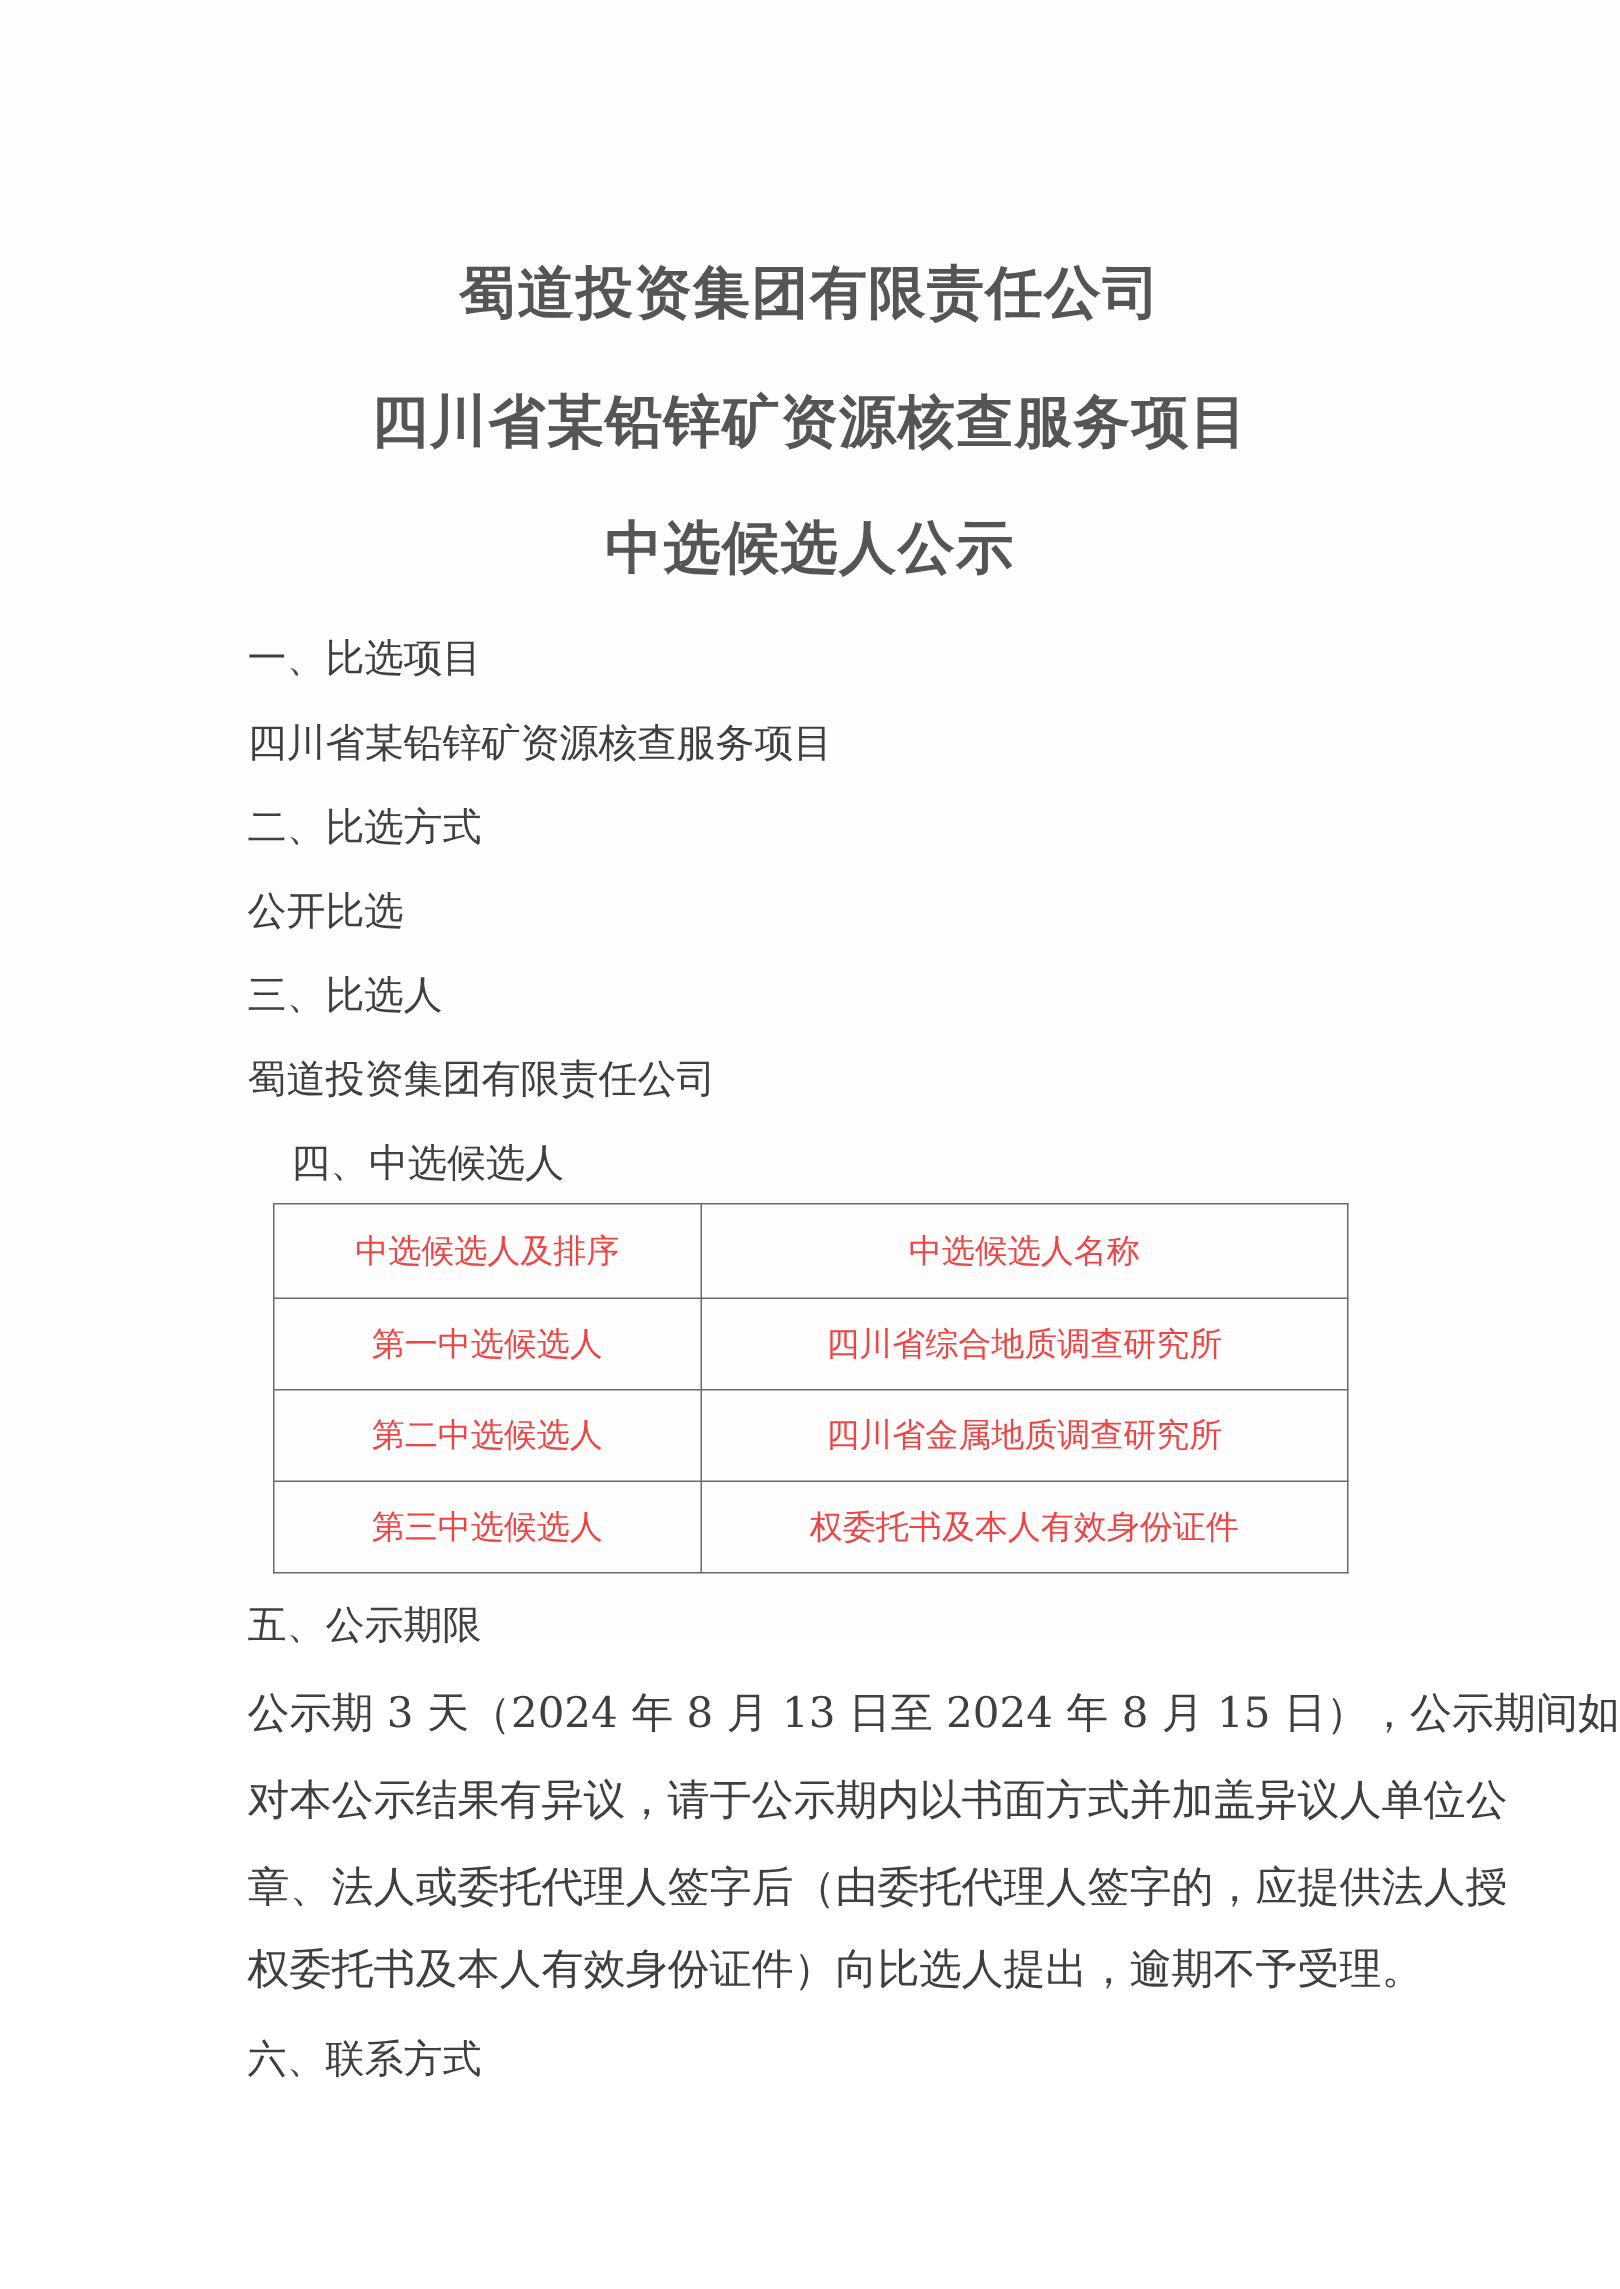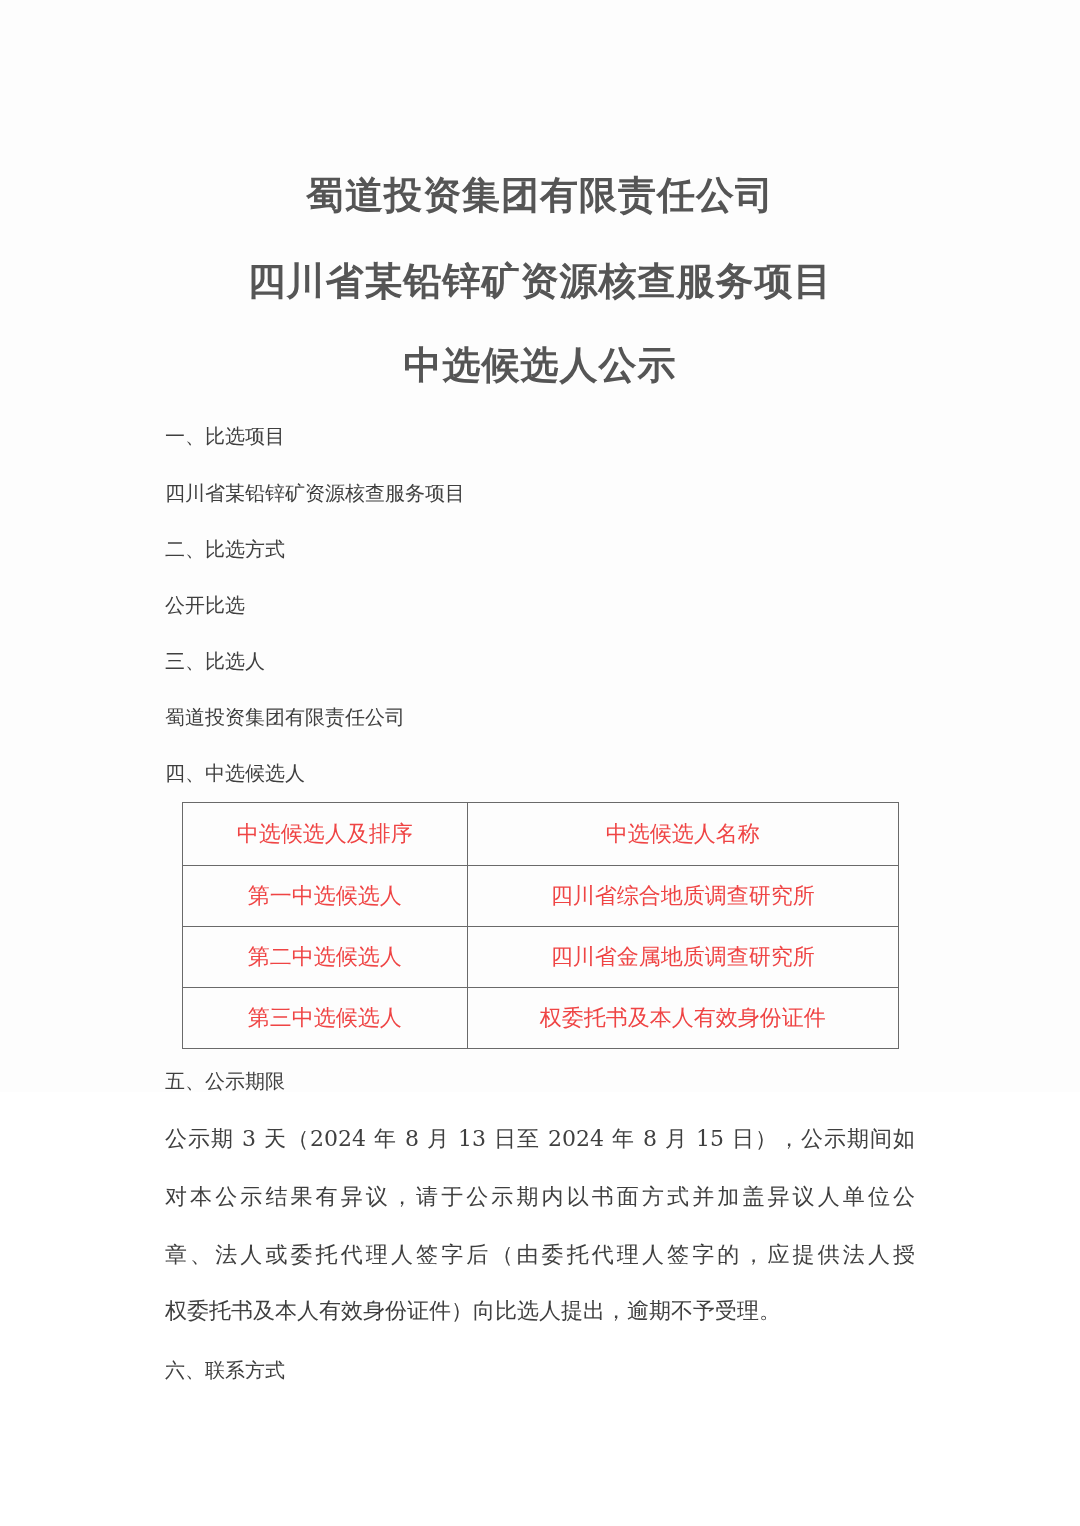"一、比选项目" .line { font-size: 20px -> 26px }
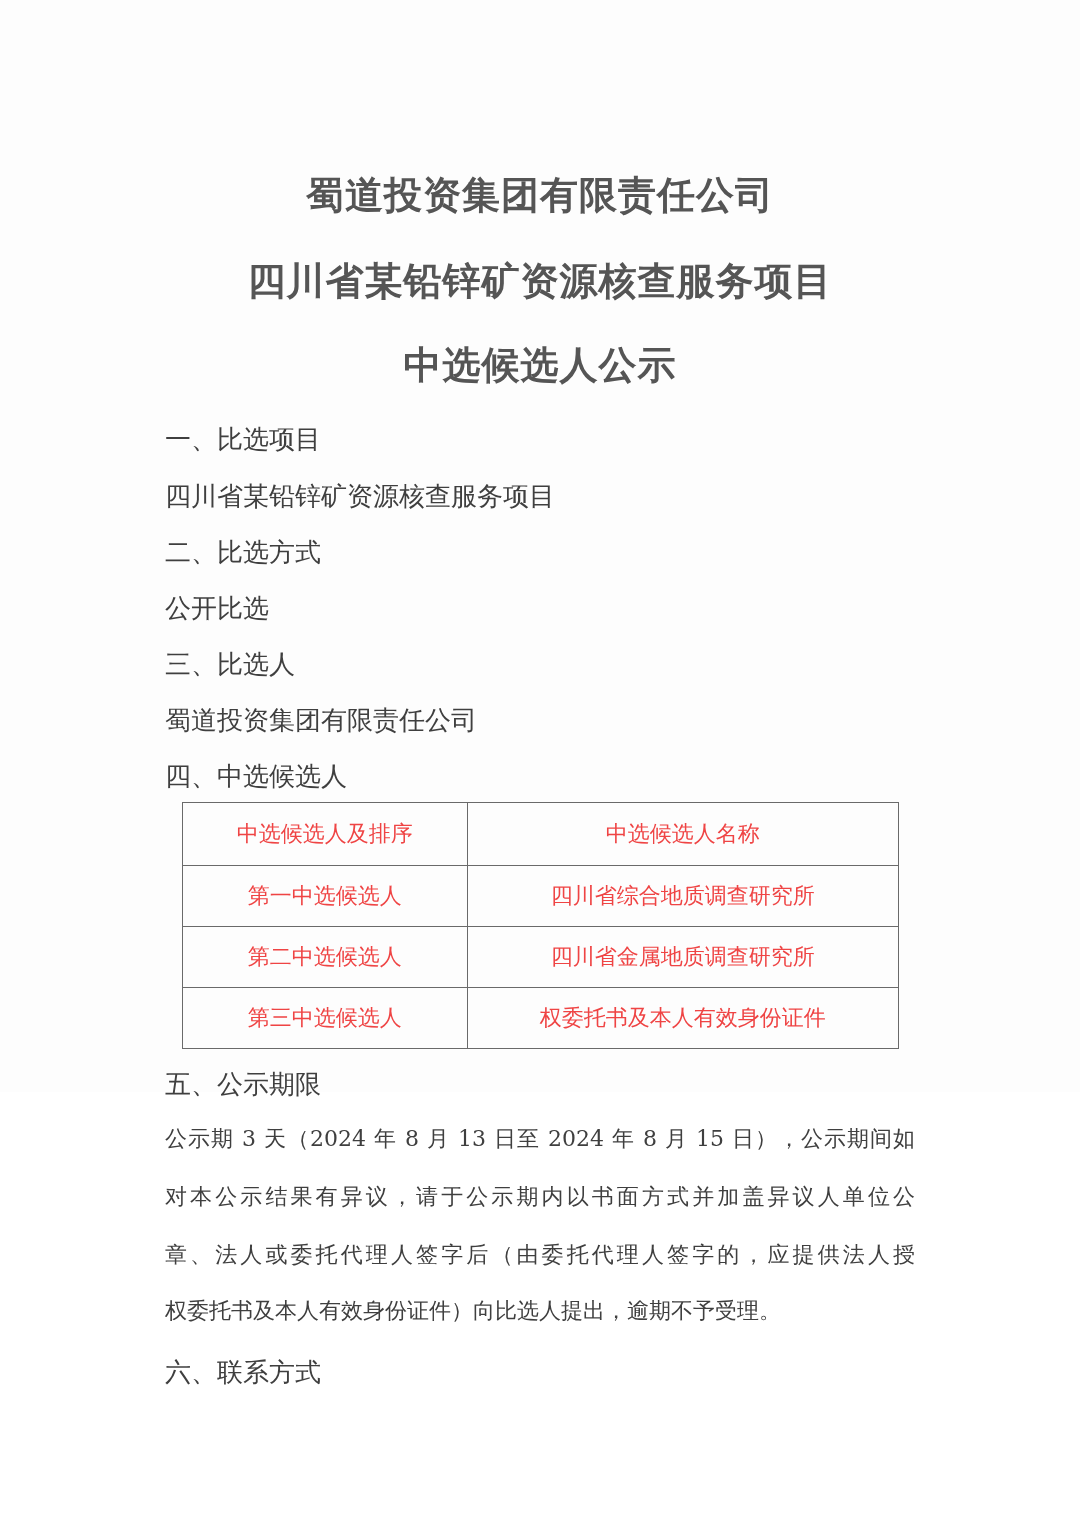"四、中选候选人" div.line { margin-left: none -> 29px }
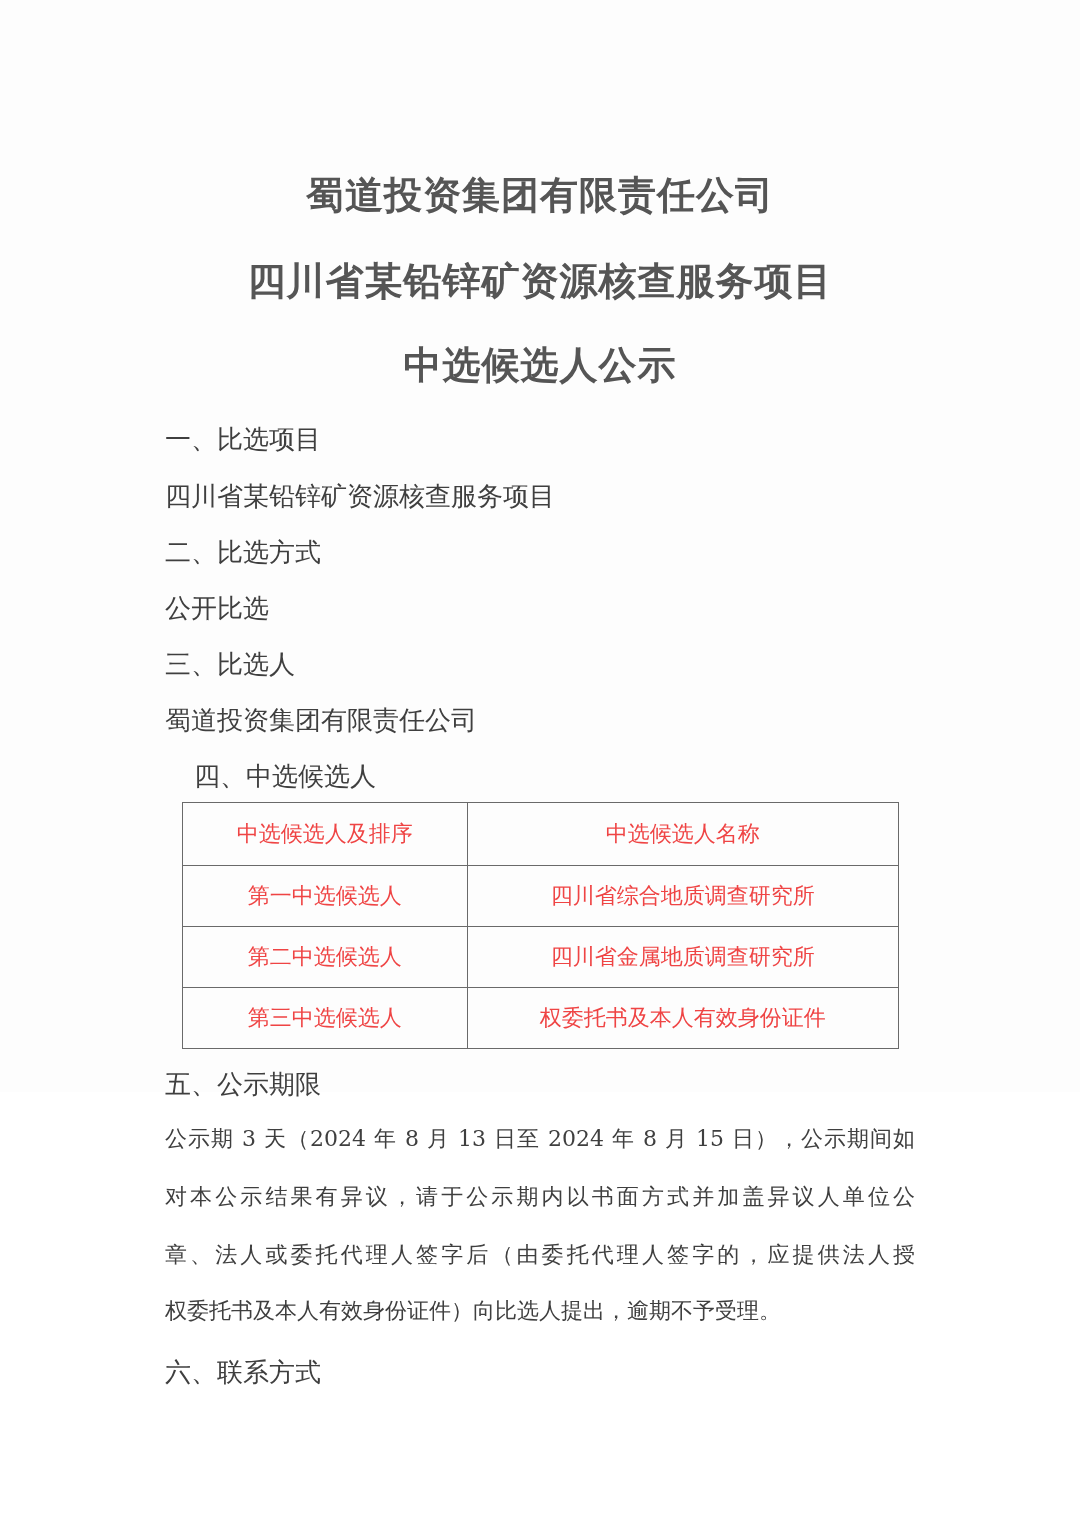"公示期 3 天（2024 年 8" .body-line { font-size: 22px -> 28px }
